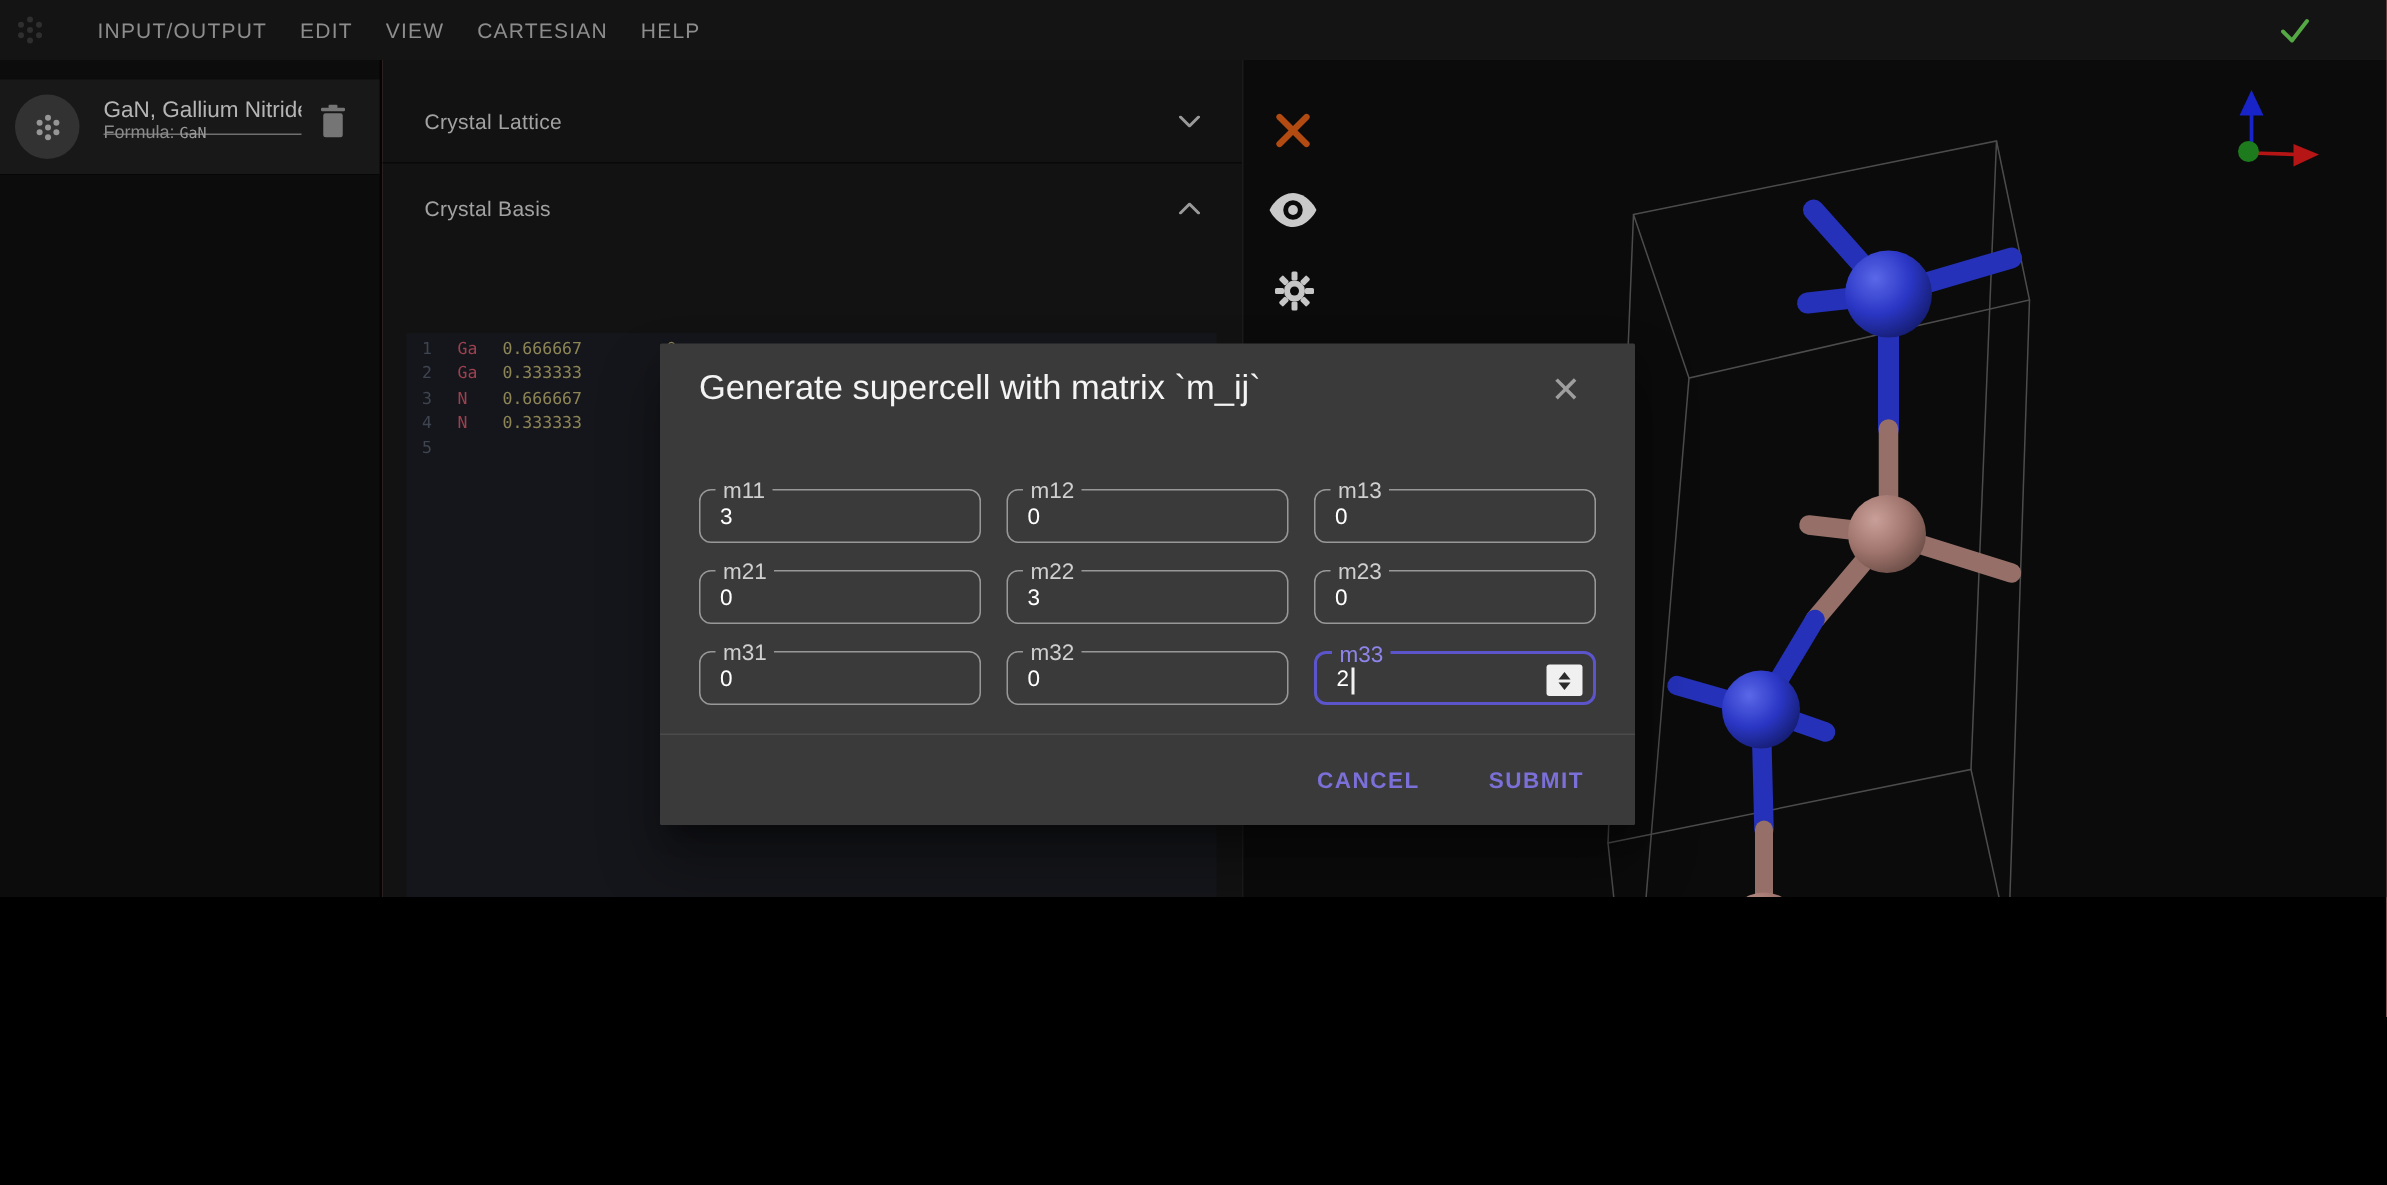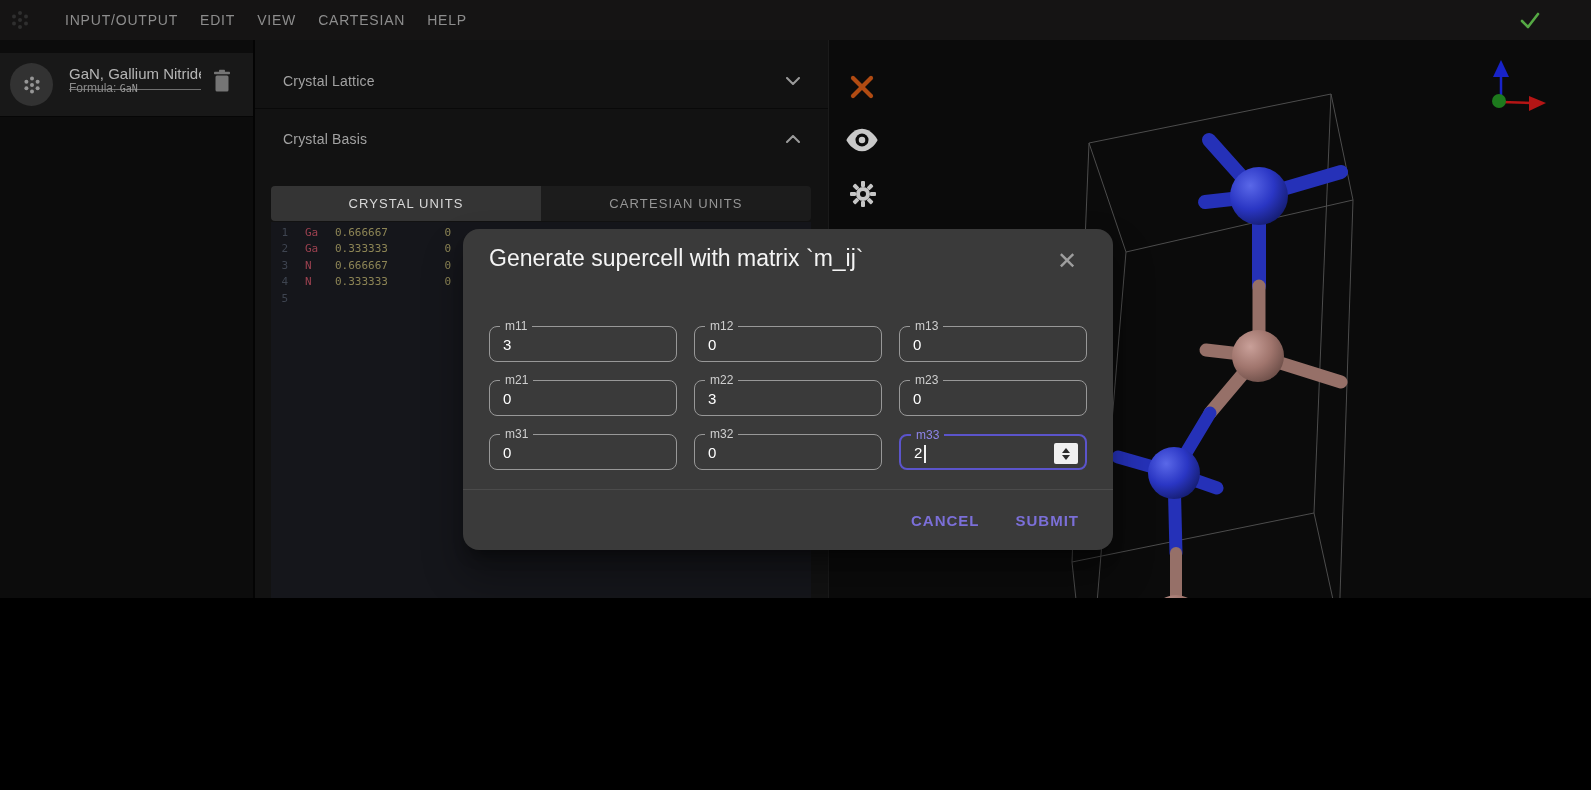"CRYSTAL UNITS" div.tabbar { html: <div> <div>CRYSTAL UNITS</div> <div>CARTESIAN UNITS</div> </div> -> none }
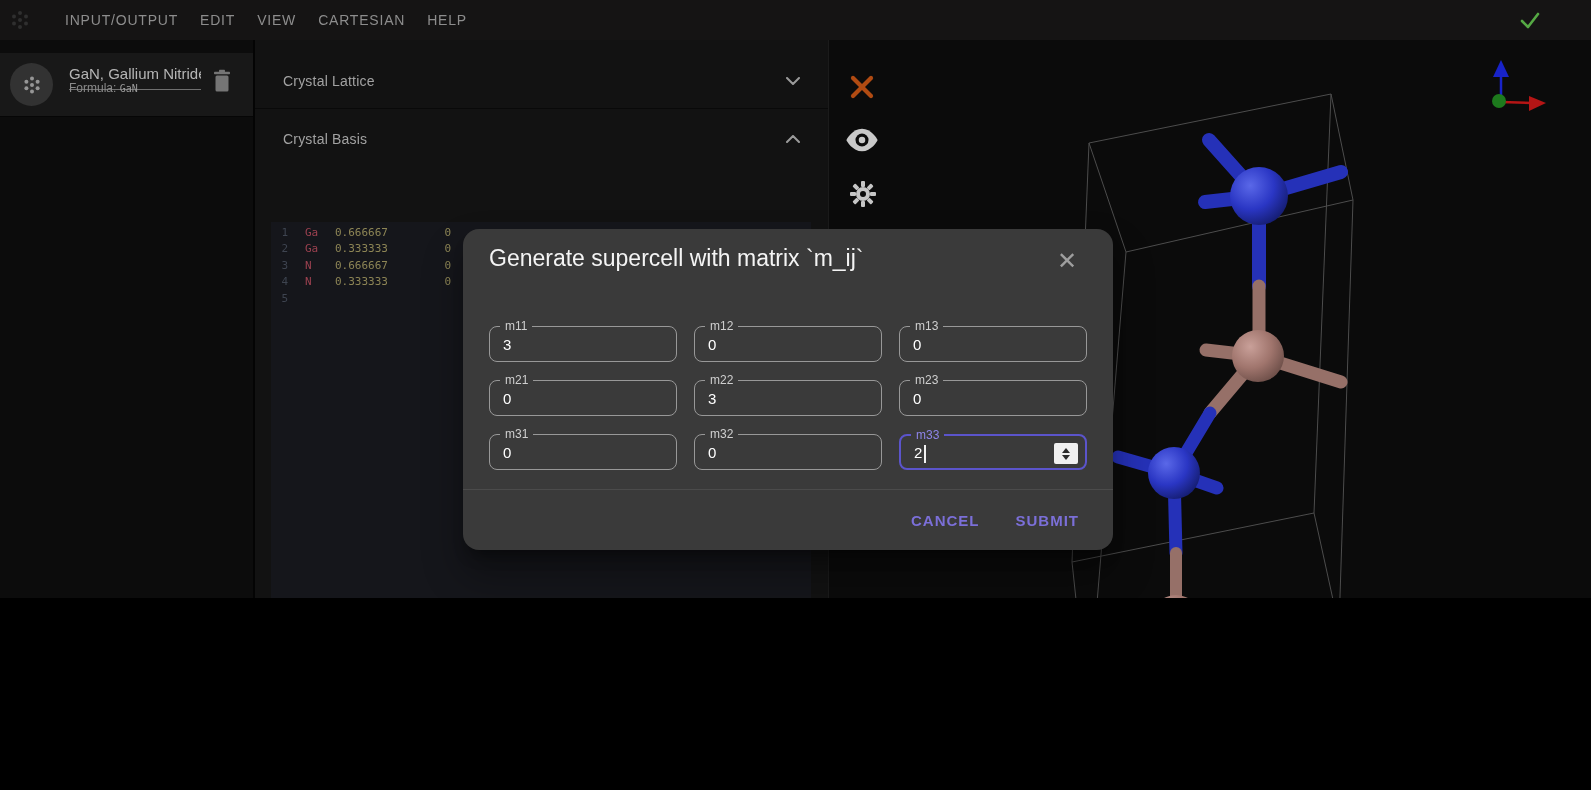"Generate supercell with matrix `m_ij`" #dialog { border-radius: 16px -> 1px; left: 463px -> 440px }
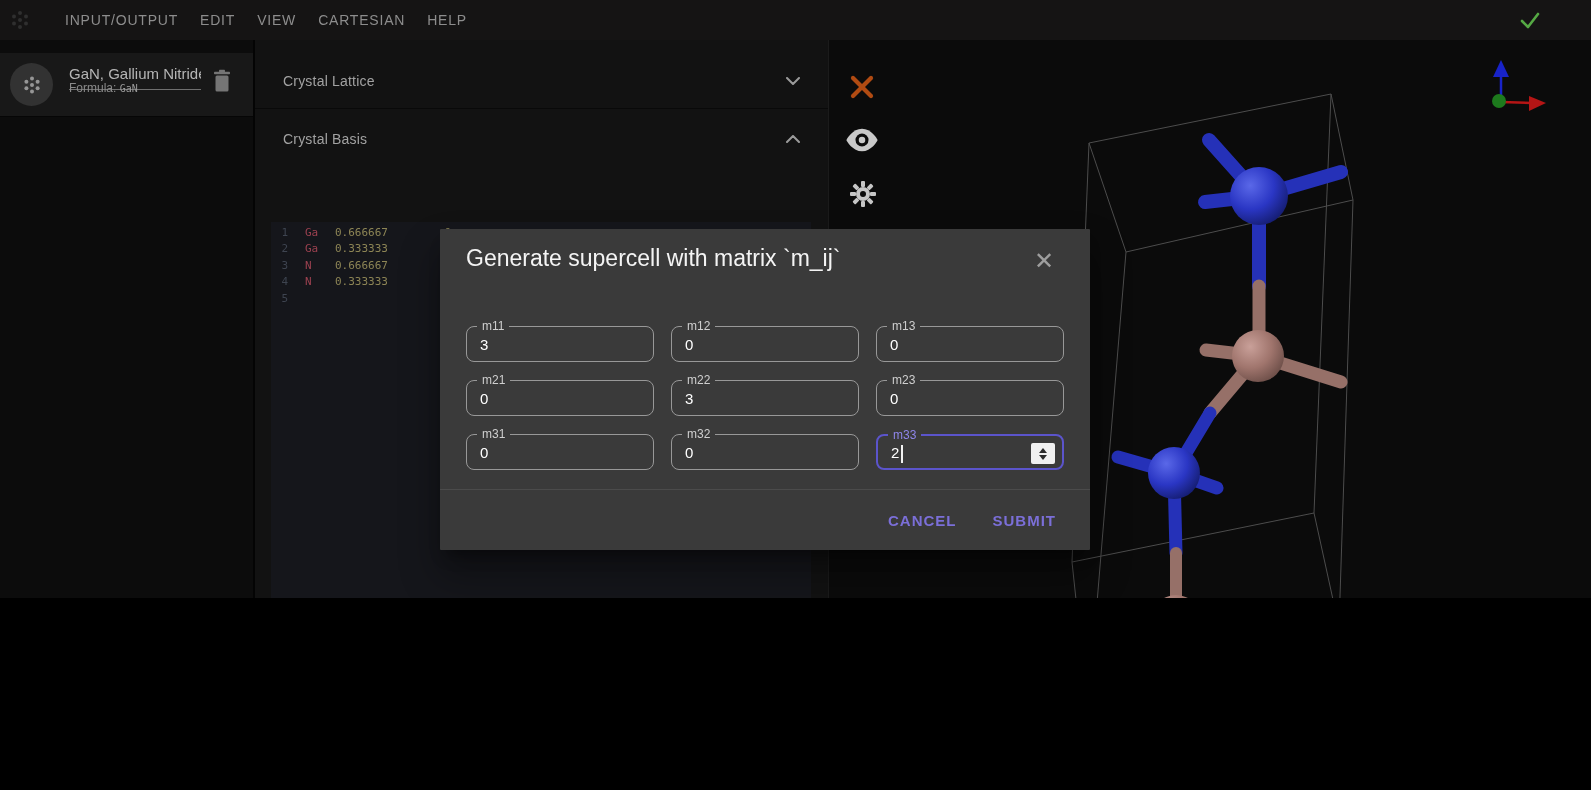"m11" .m-field .flabel { font-size: 12px -> 15px }
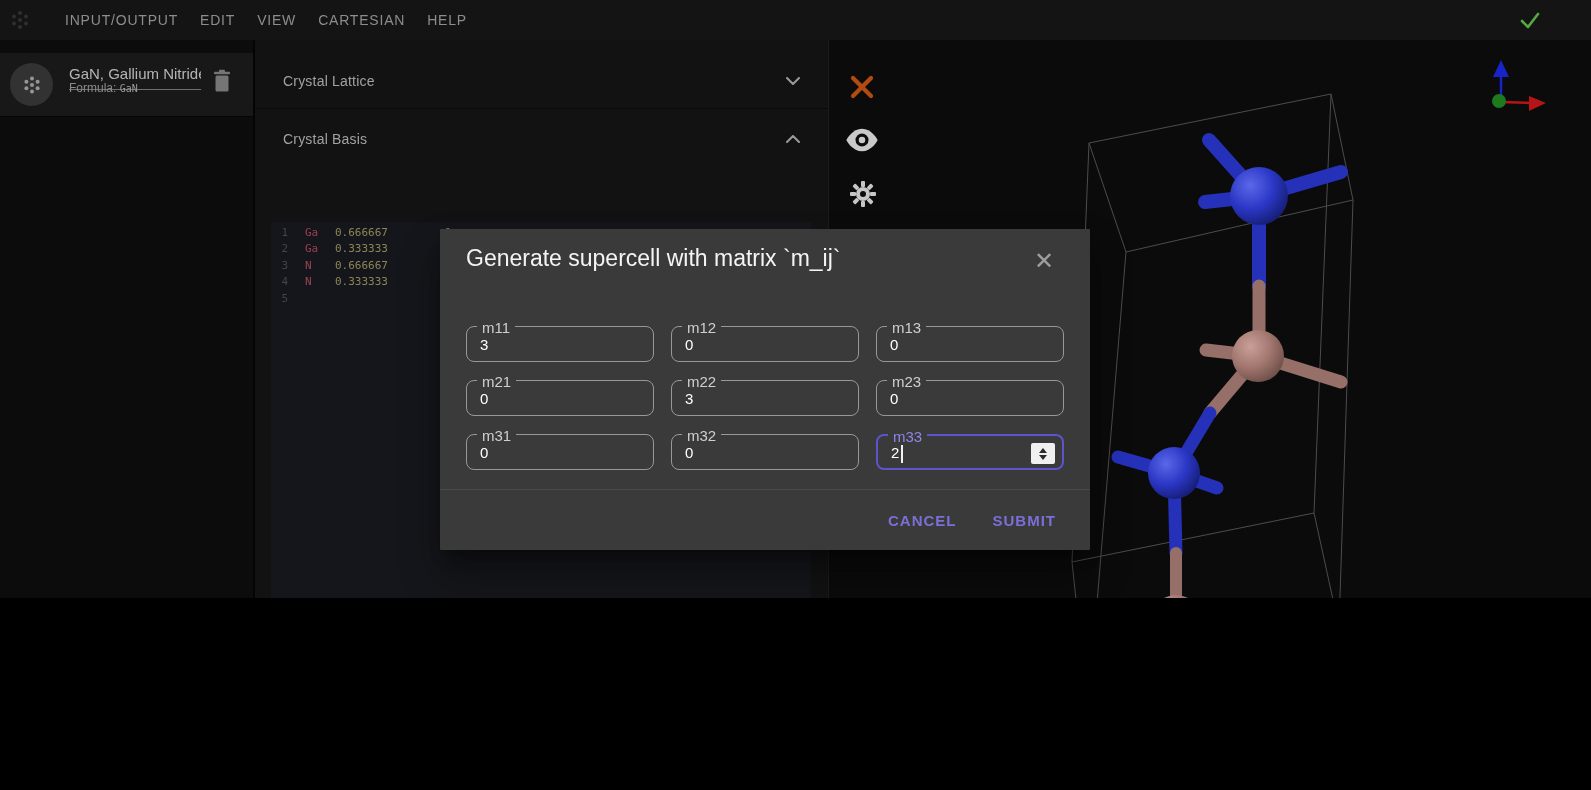"CANCEL" .dlg-footer { gap: 20px -> 30px }
